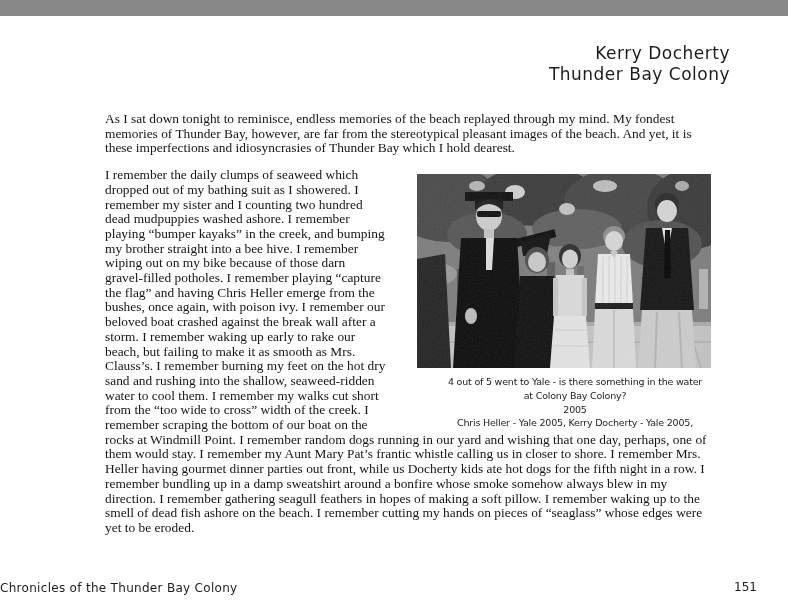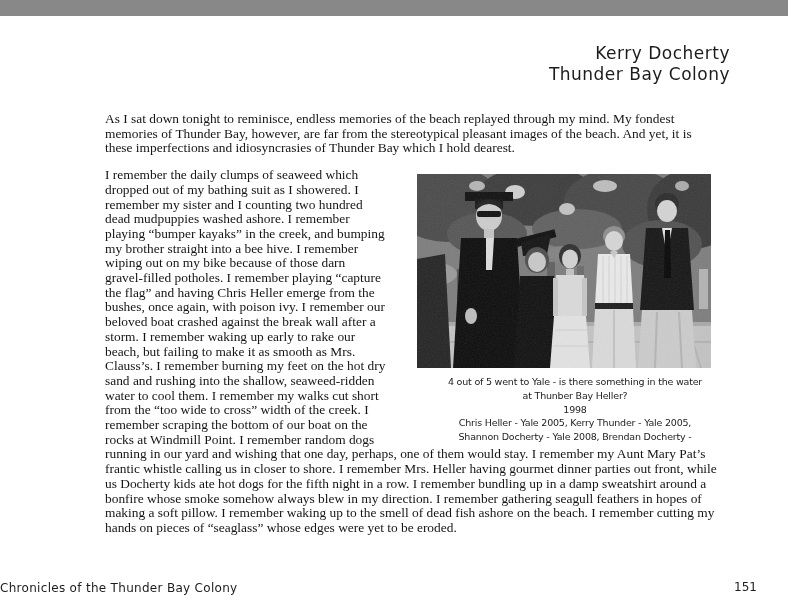"at Thunber Bay Heller?" div.caption-line { text: Thunber Bay Heller -> Colony Bay Colony }
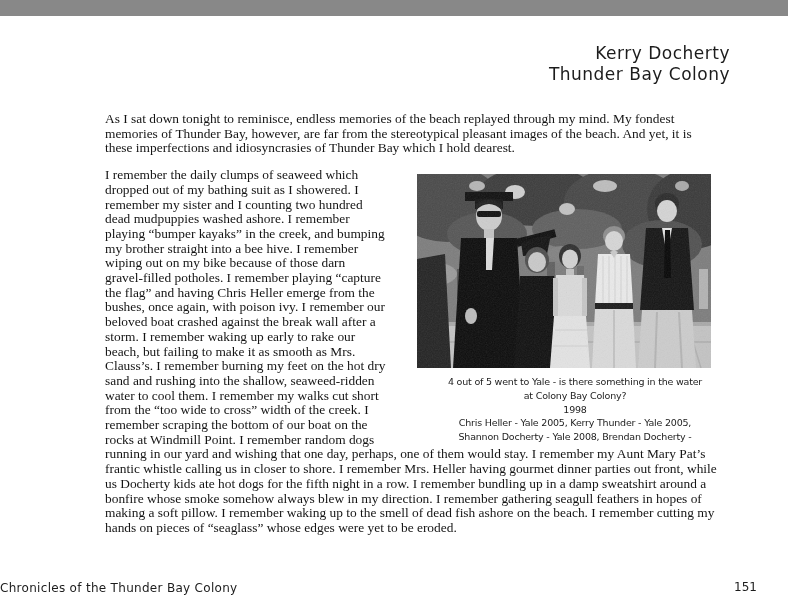"1998" div.caption-line { text: 1998 -> 2005 }
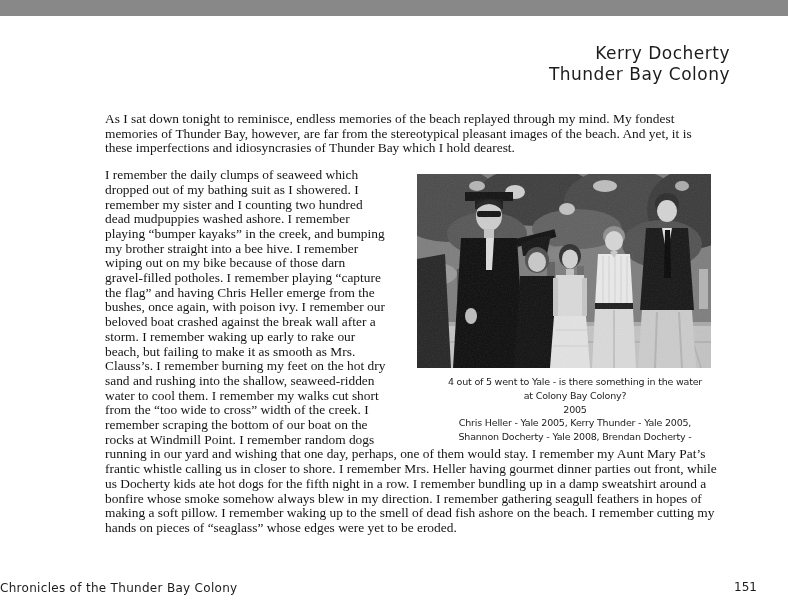"Chris Heller - Yale 2005," div.caption-line { text: Thunder -> Docherty }
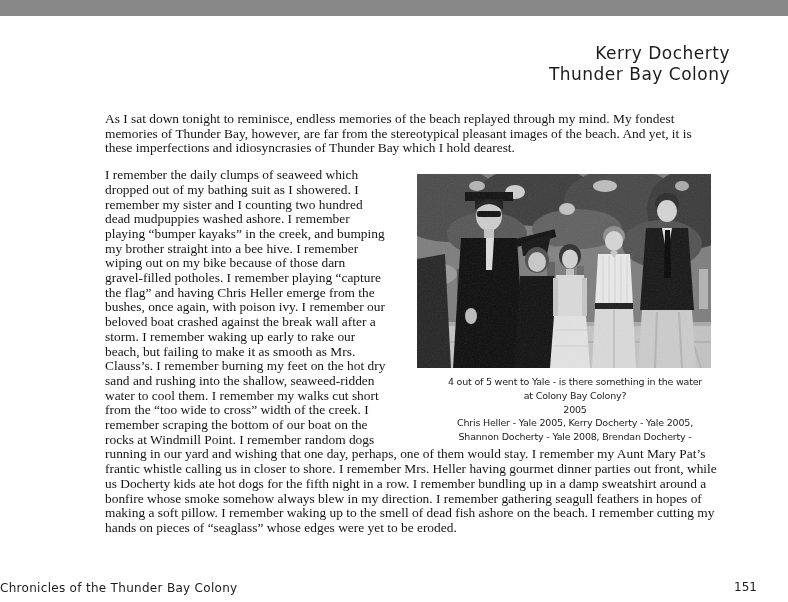"Shannon Docherty - Yale 2008," div.caption-line { html: <div>Shannon Docherty - Yale 2008, Brendan Docherty -</div> -> none }
